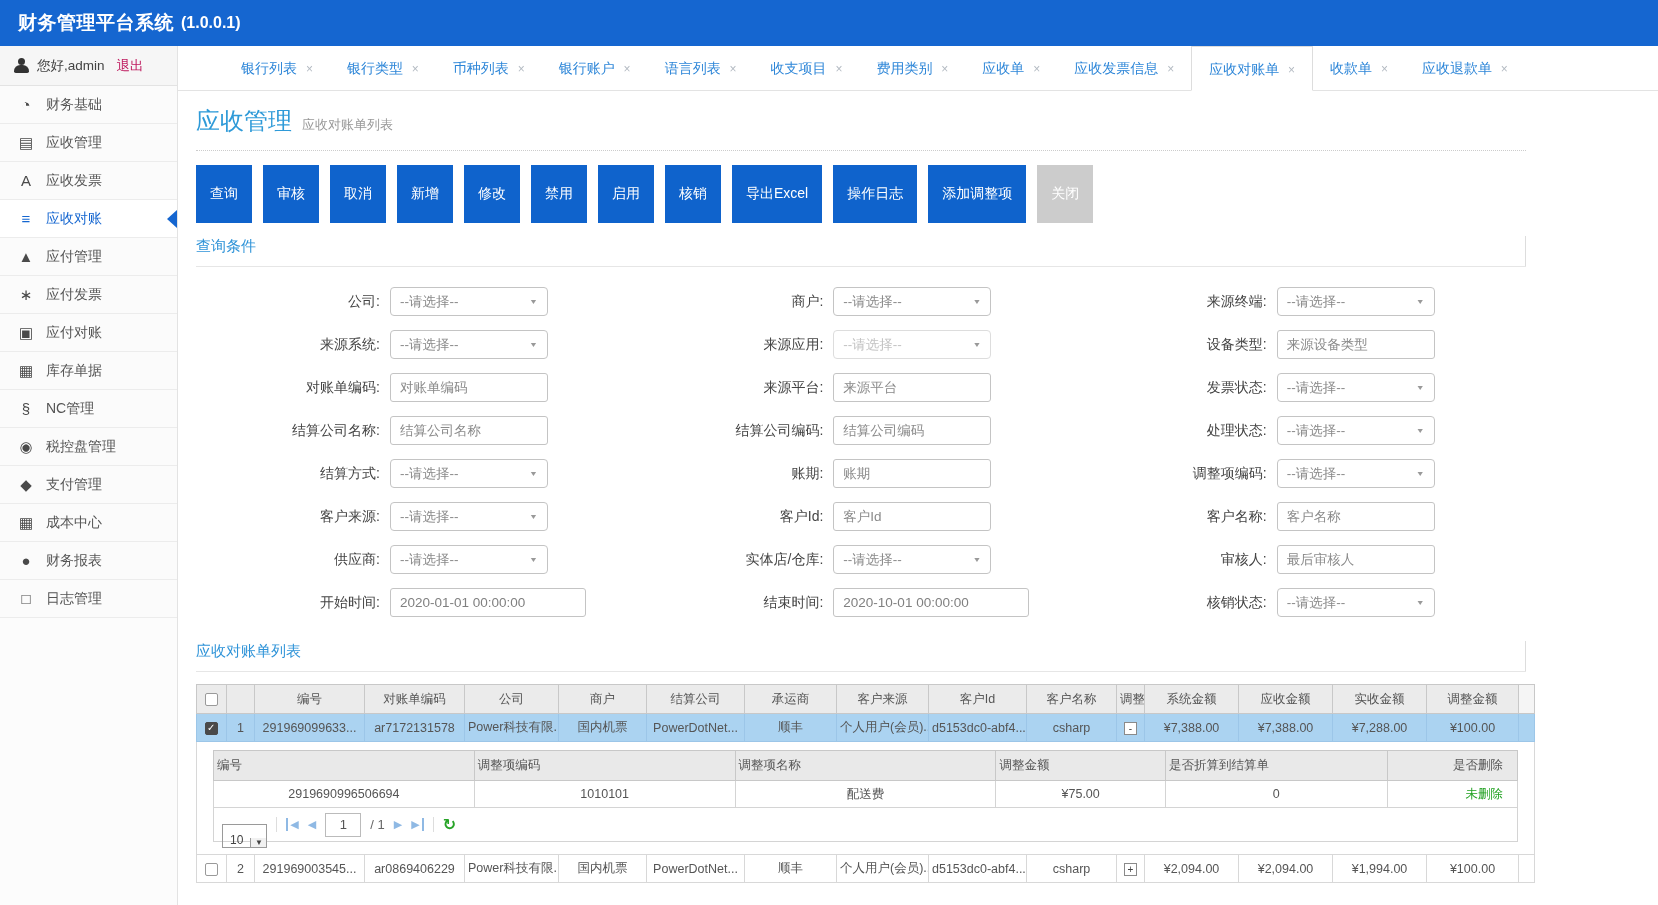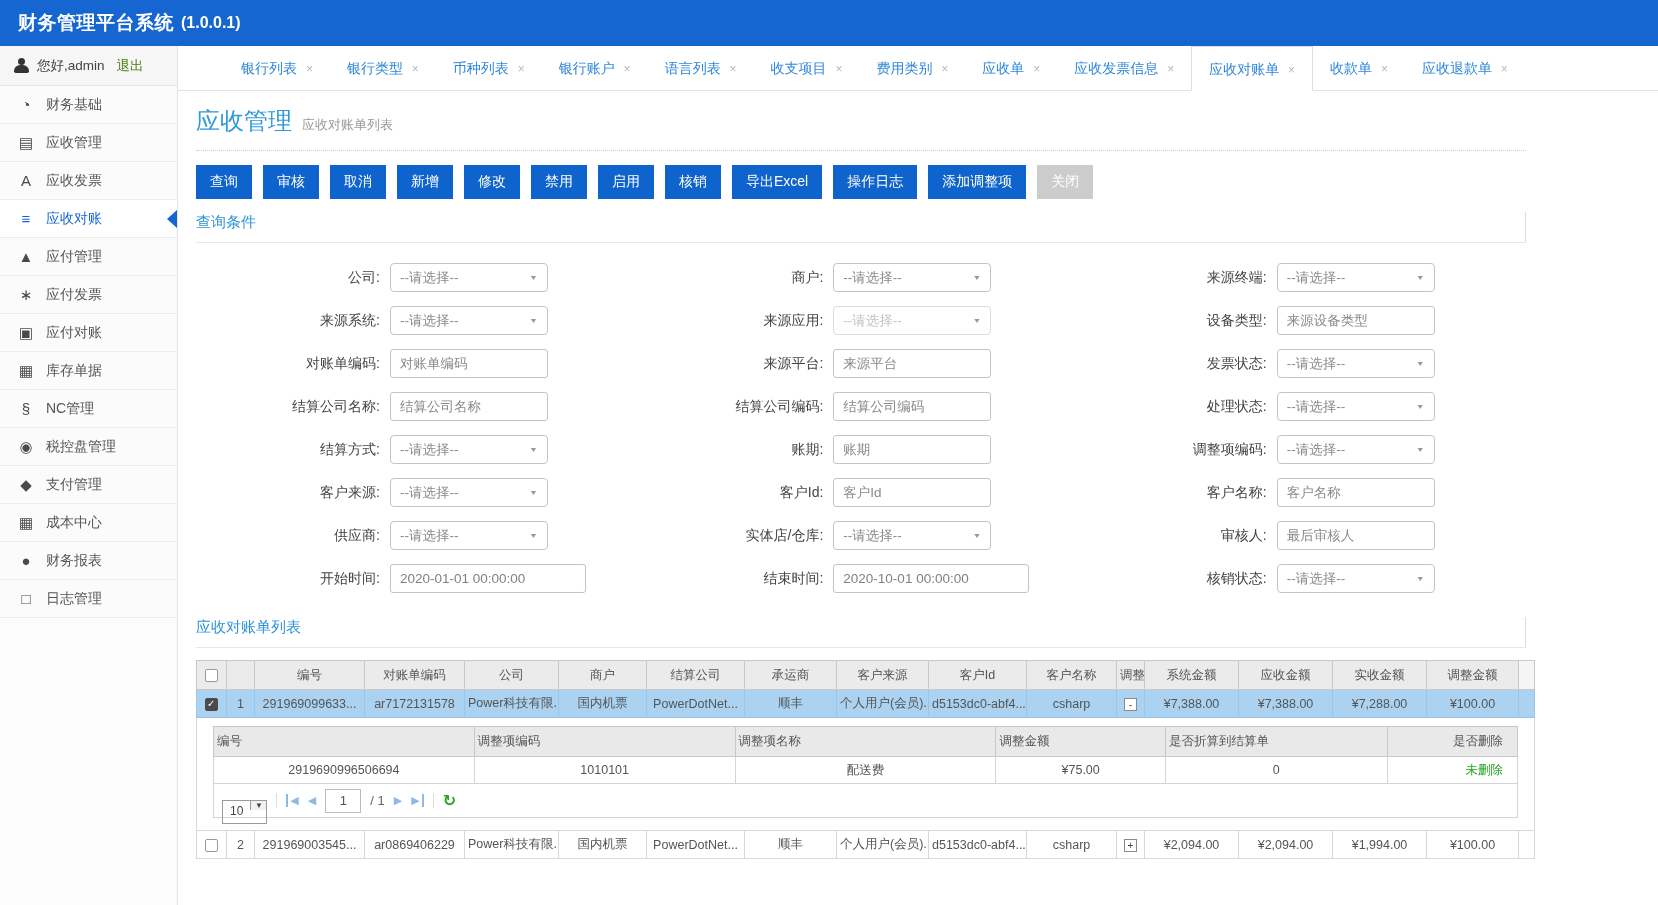"退出" .logout { color: #4d7c0f -> #be185d }
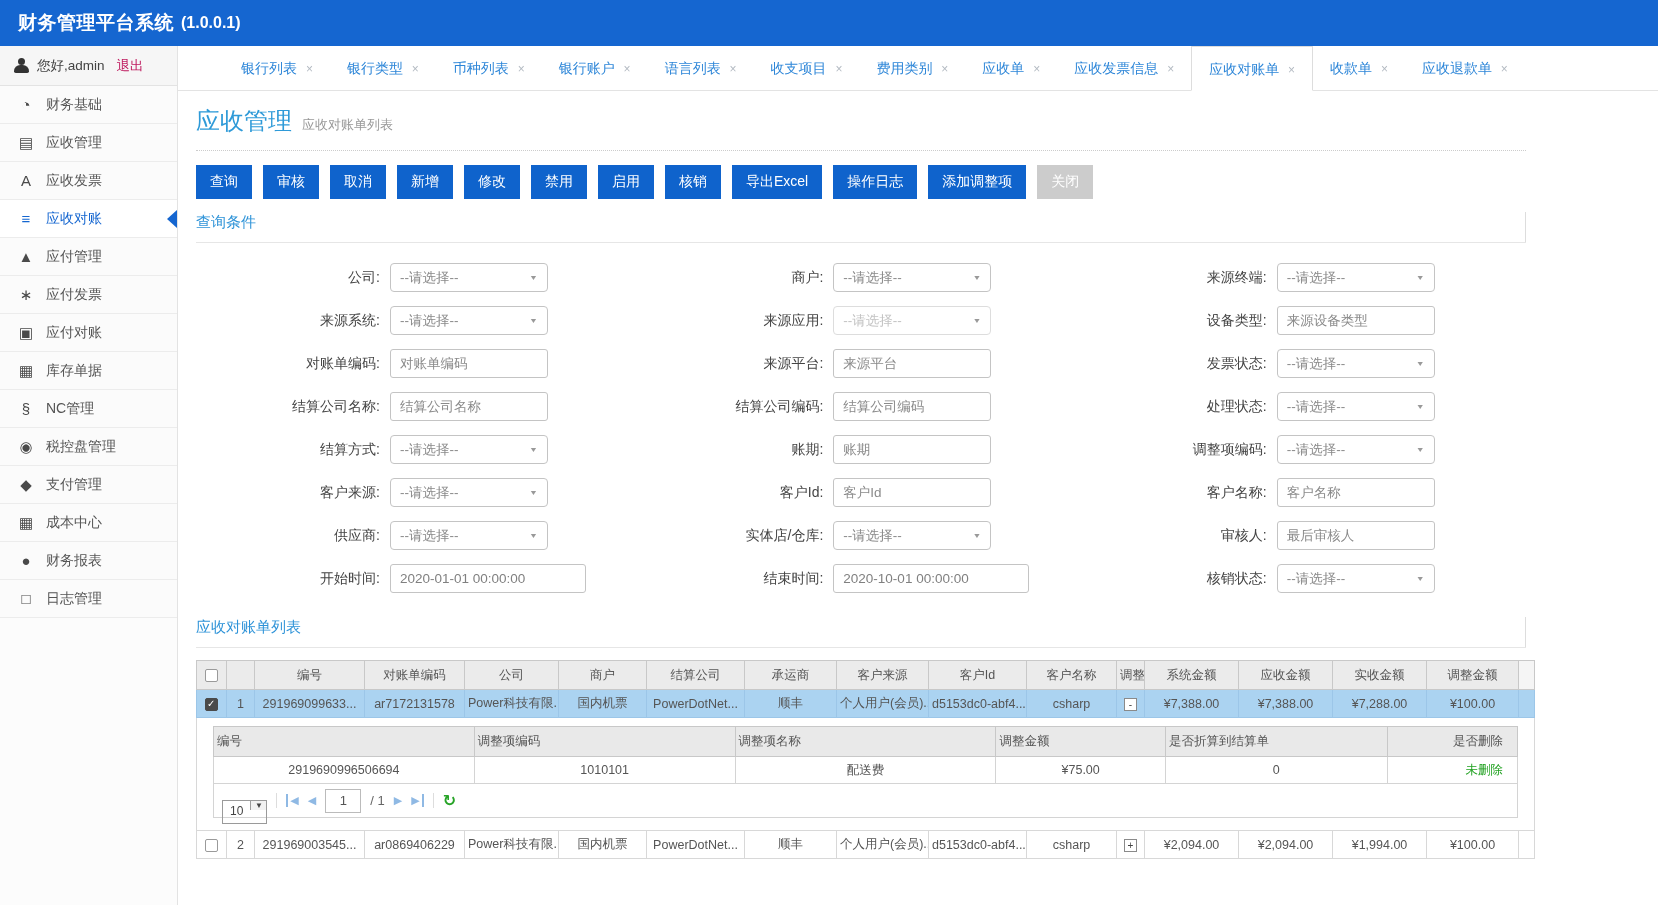"查询" .btn { padding: 8px 14px -> 20px 14px }
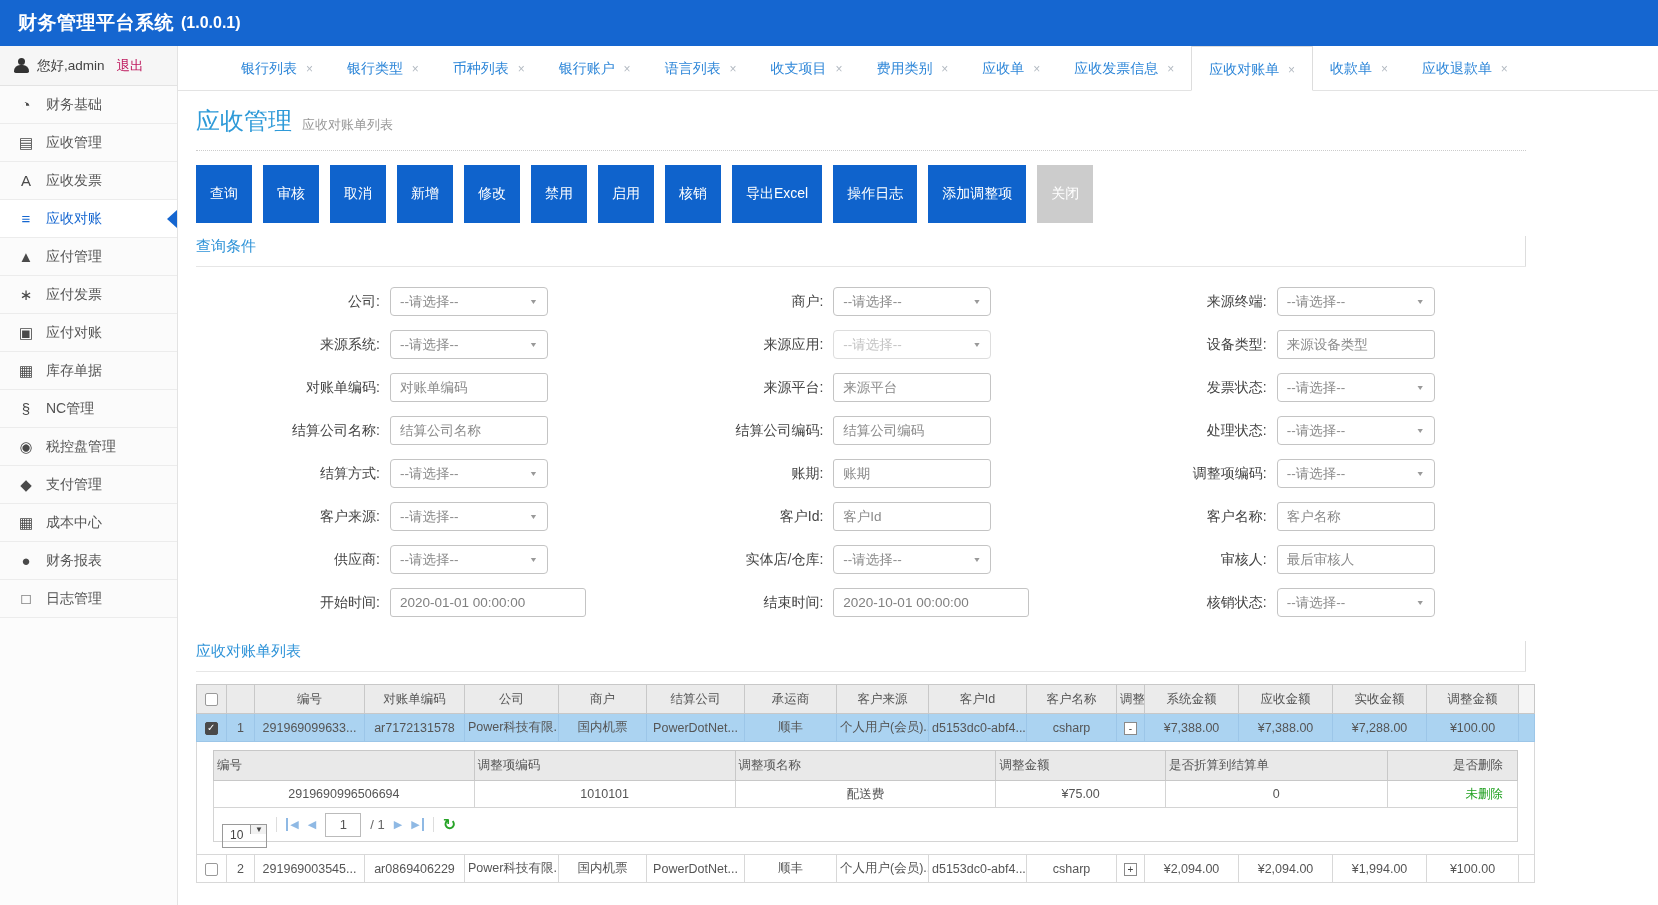"10" .pgsize { align-items: flex-start -> flex-end }
